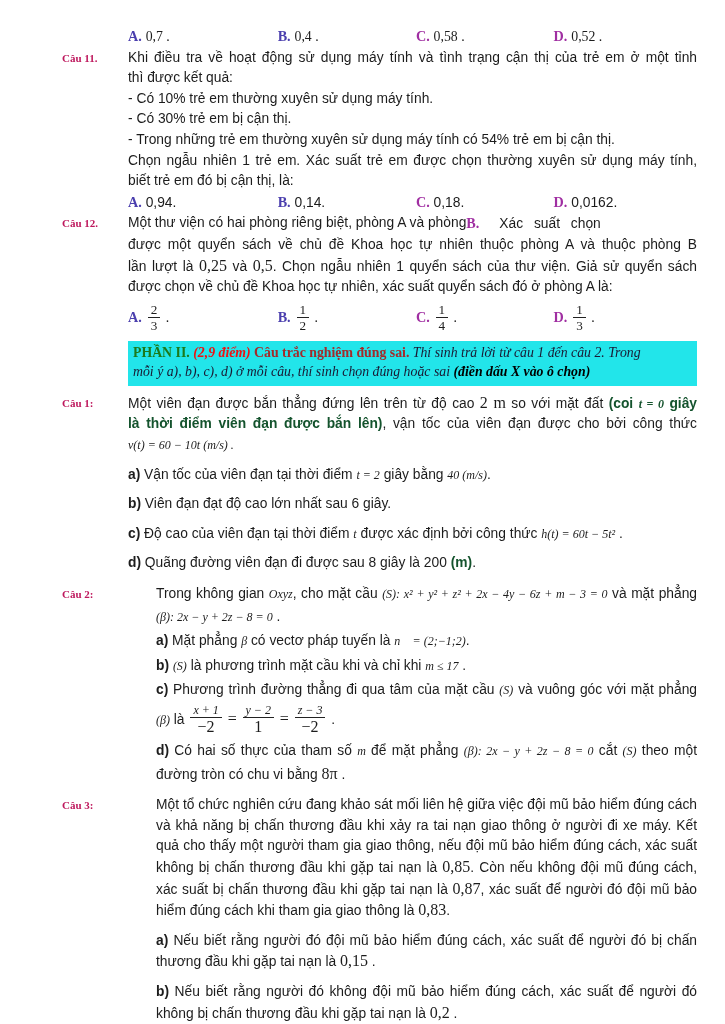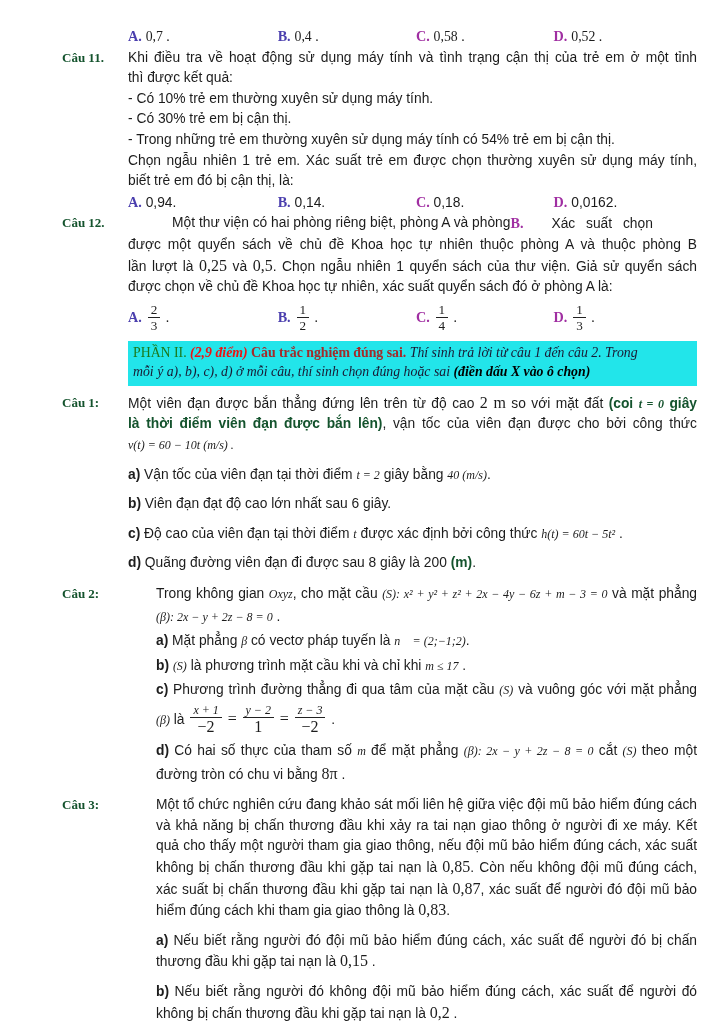"Câu 11." .qlabel { color: #14532d -> #be185d; font-size: 13px -> 11px }
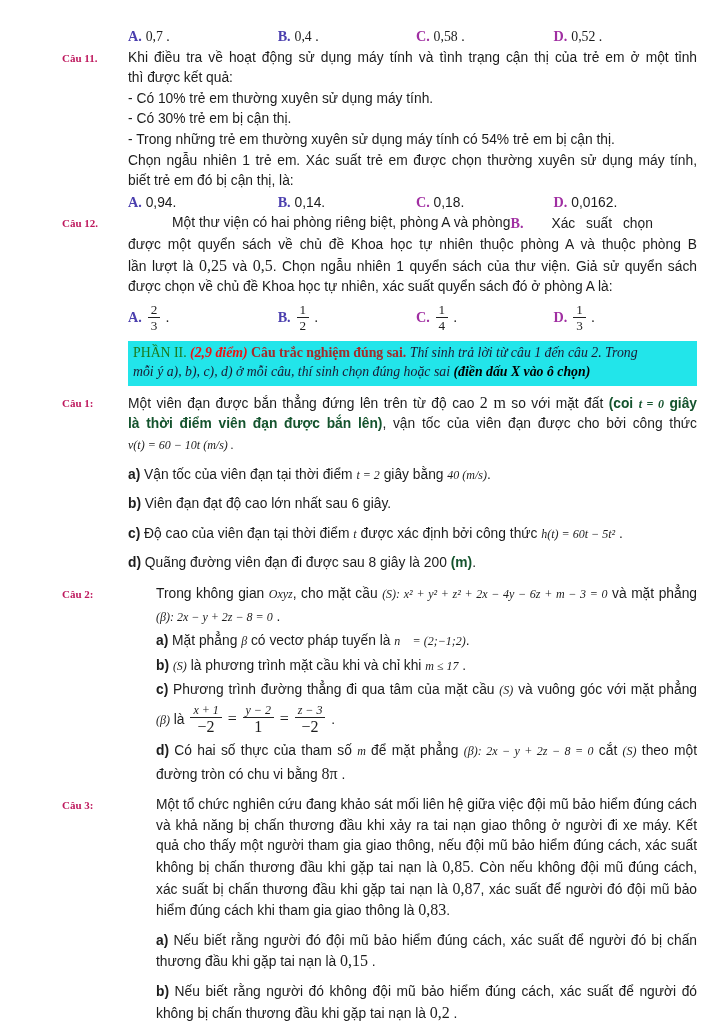"Một thư viện có hai" .l1flex { justify-content: center -> flex-start }
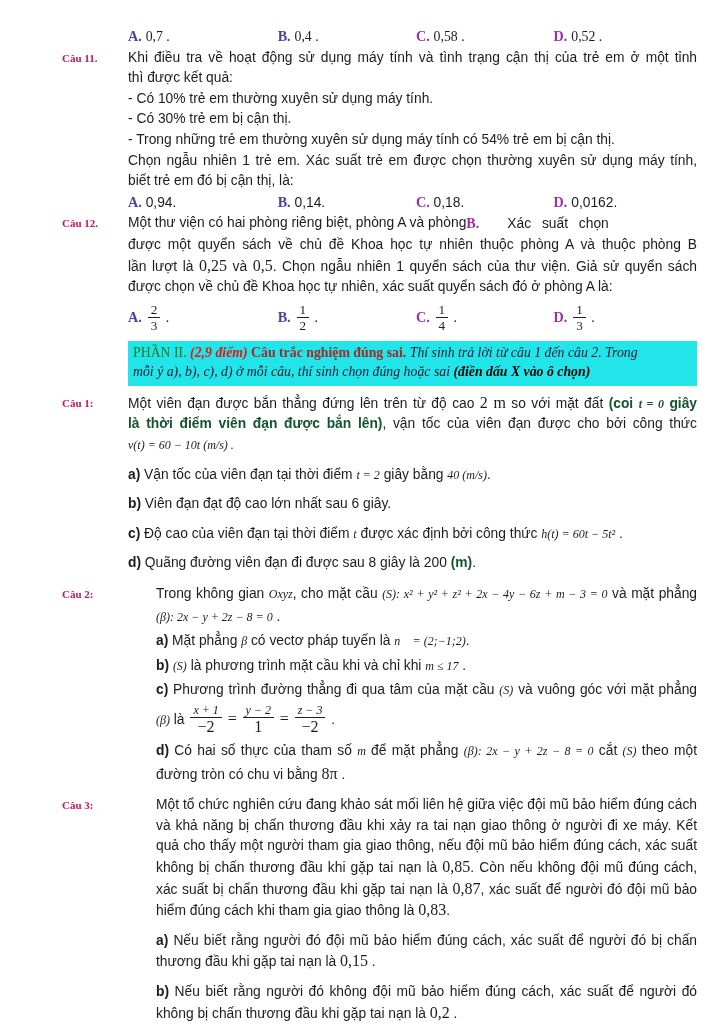"Xác suất chọn" .wspace { margin-left: 28px -> 20px }
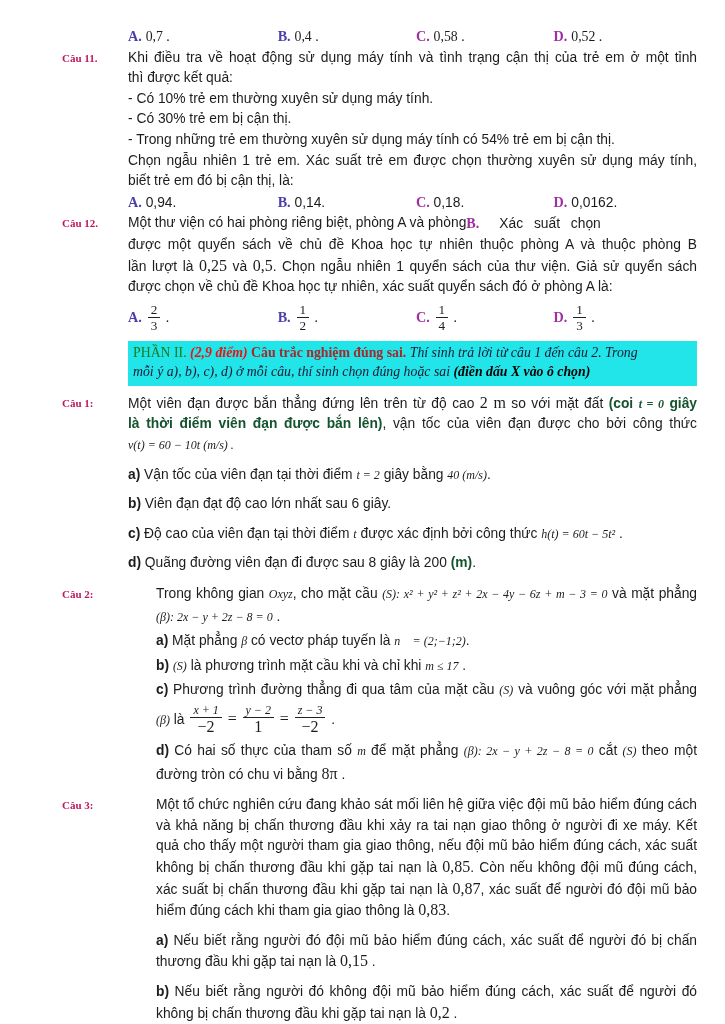"PHẦN II." .bgreen { font-weight: normal -> bold }
